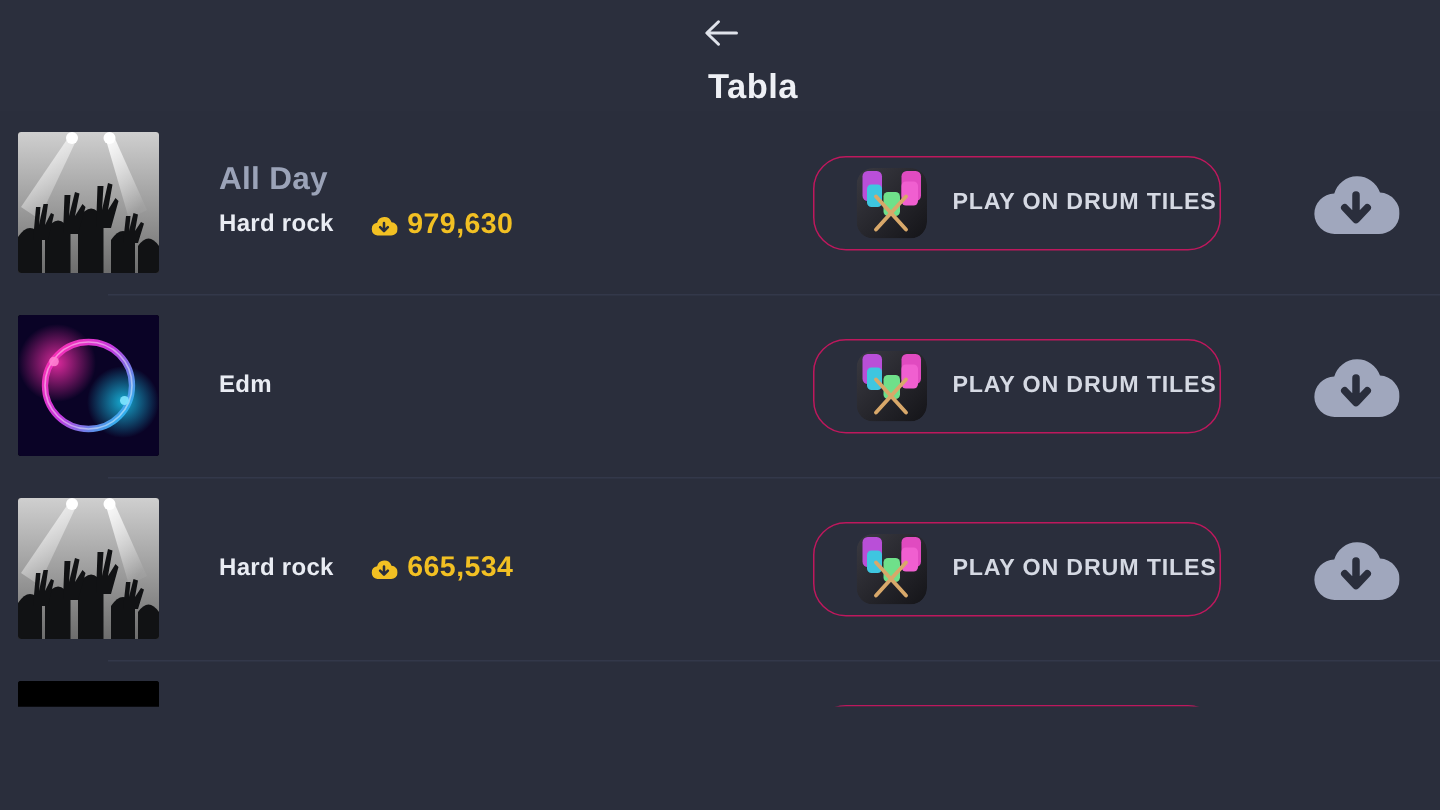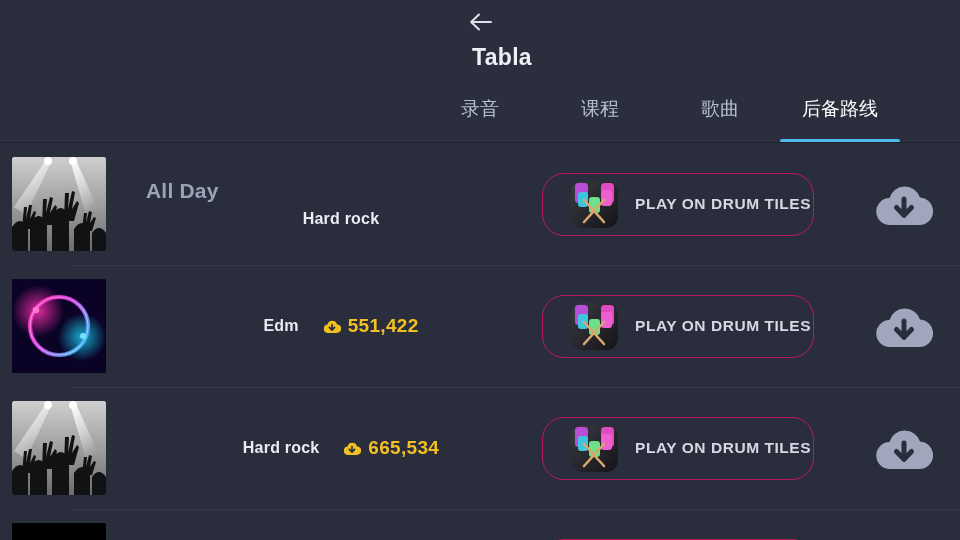"录音" div.tabbar { html: <div> <div> <span>录音</span> </div> <div> <span>课程</span> </div> <div> <span>歌曲</span> </div> <div> <span>后备路线</span> <div></div> </div> <div></div> </div> -> none }
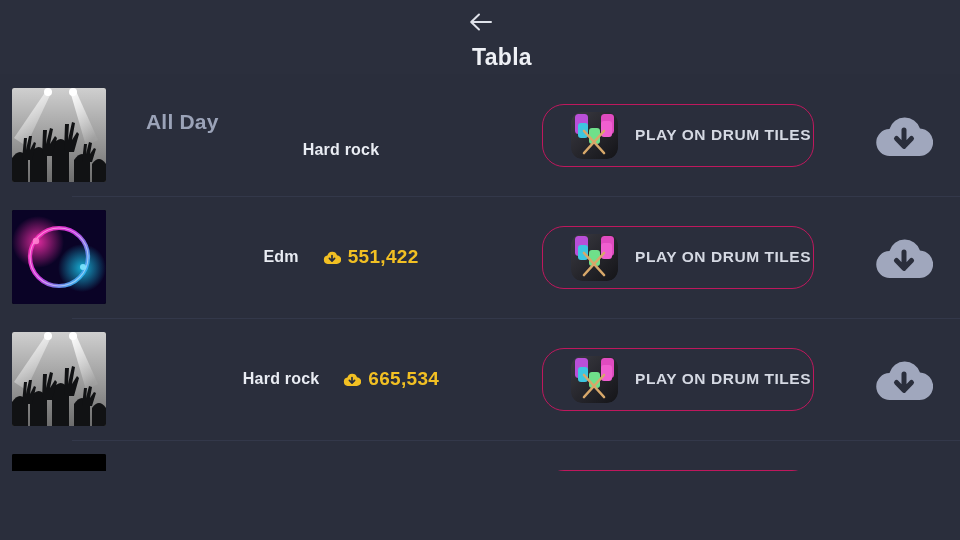"Hard rock" .sub { justify-content: center -> none }
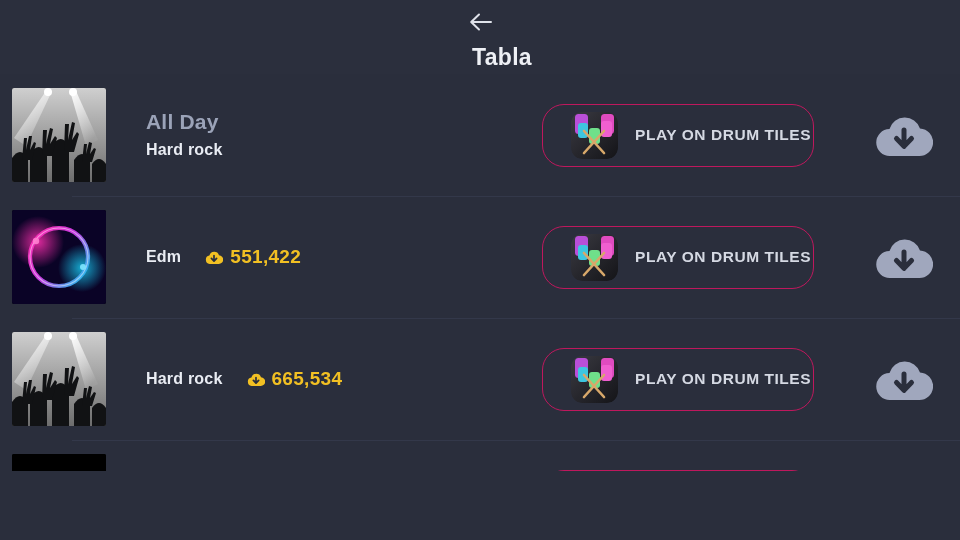"979,630" span.dl { html: none -> <span> <svg> <path></path> <path></path> </svg> <span>979,630</span> </span> }
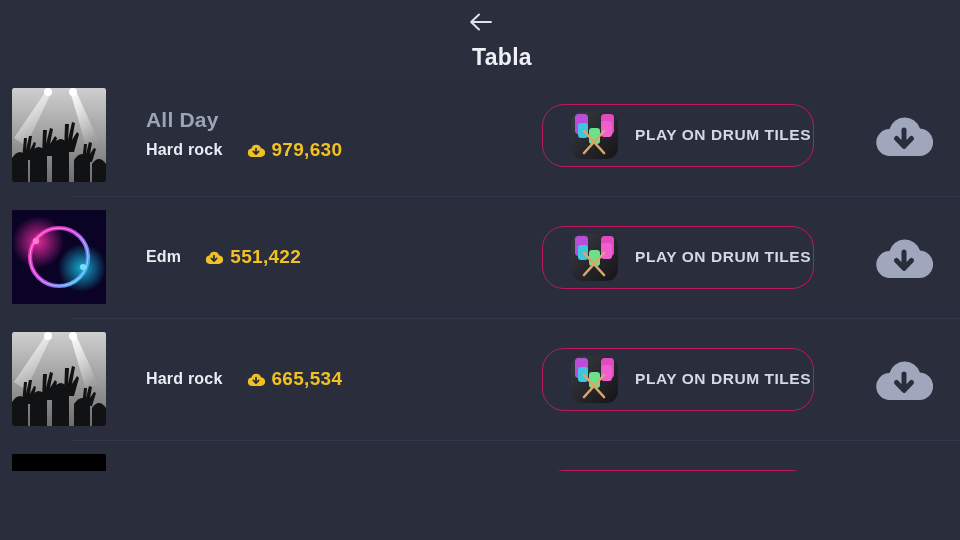"551,422" span.dl { html: <span> <svg> <path></path> <path></path> </svg> <span>551,422</span> </span> -> none }
